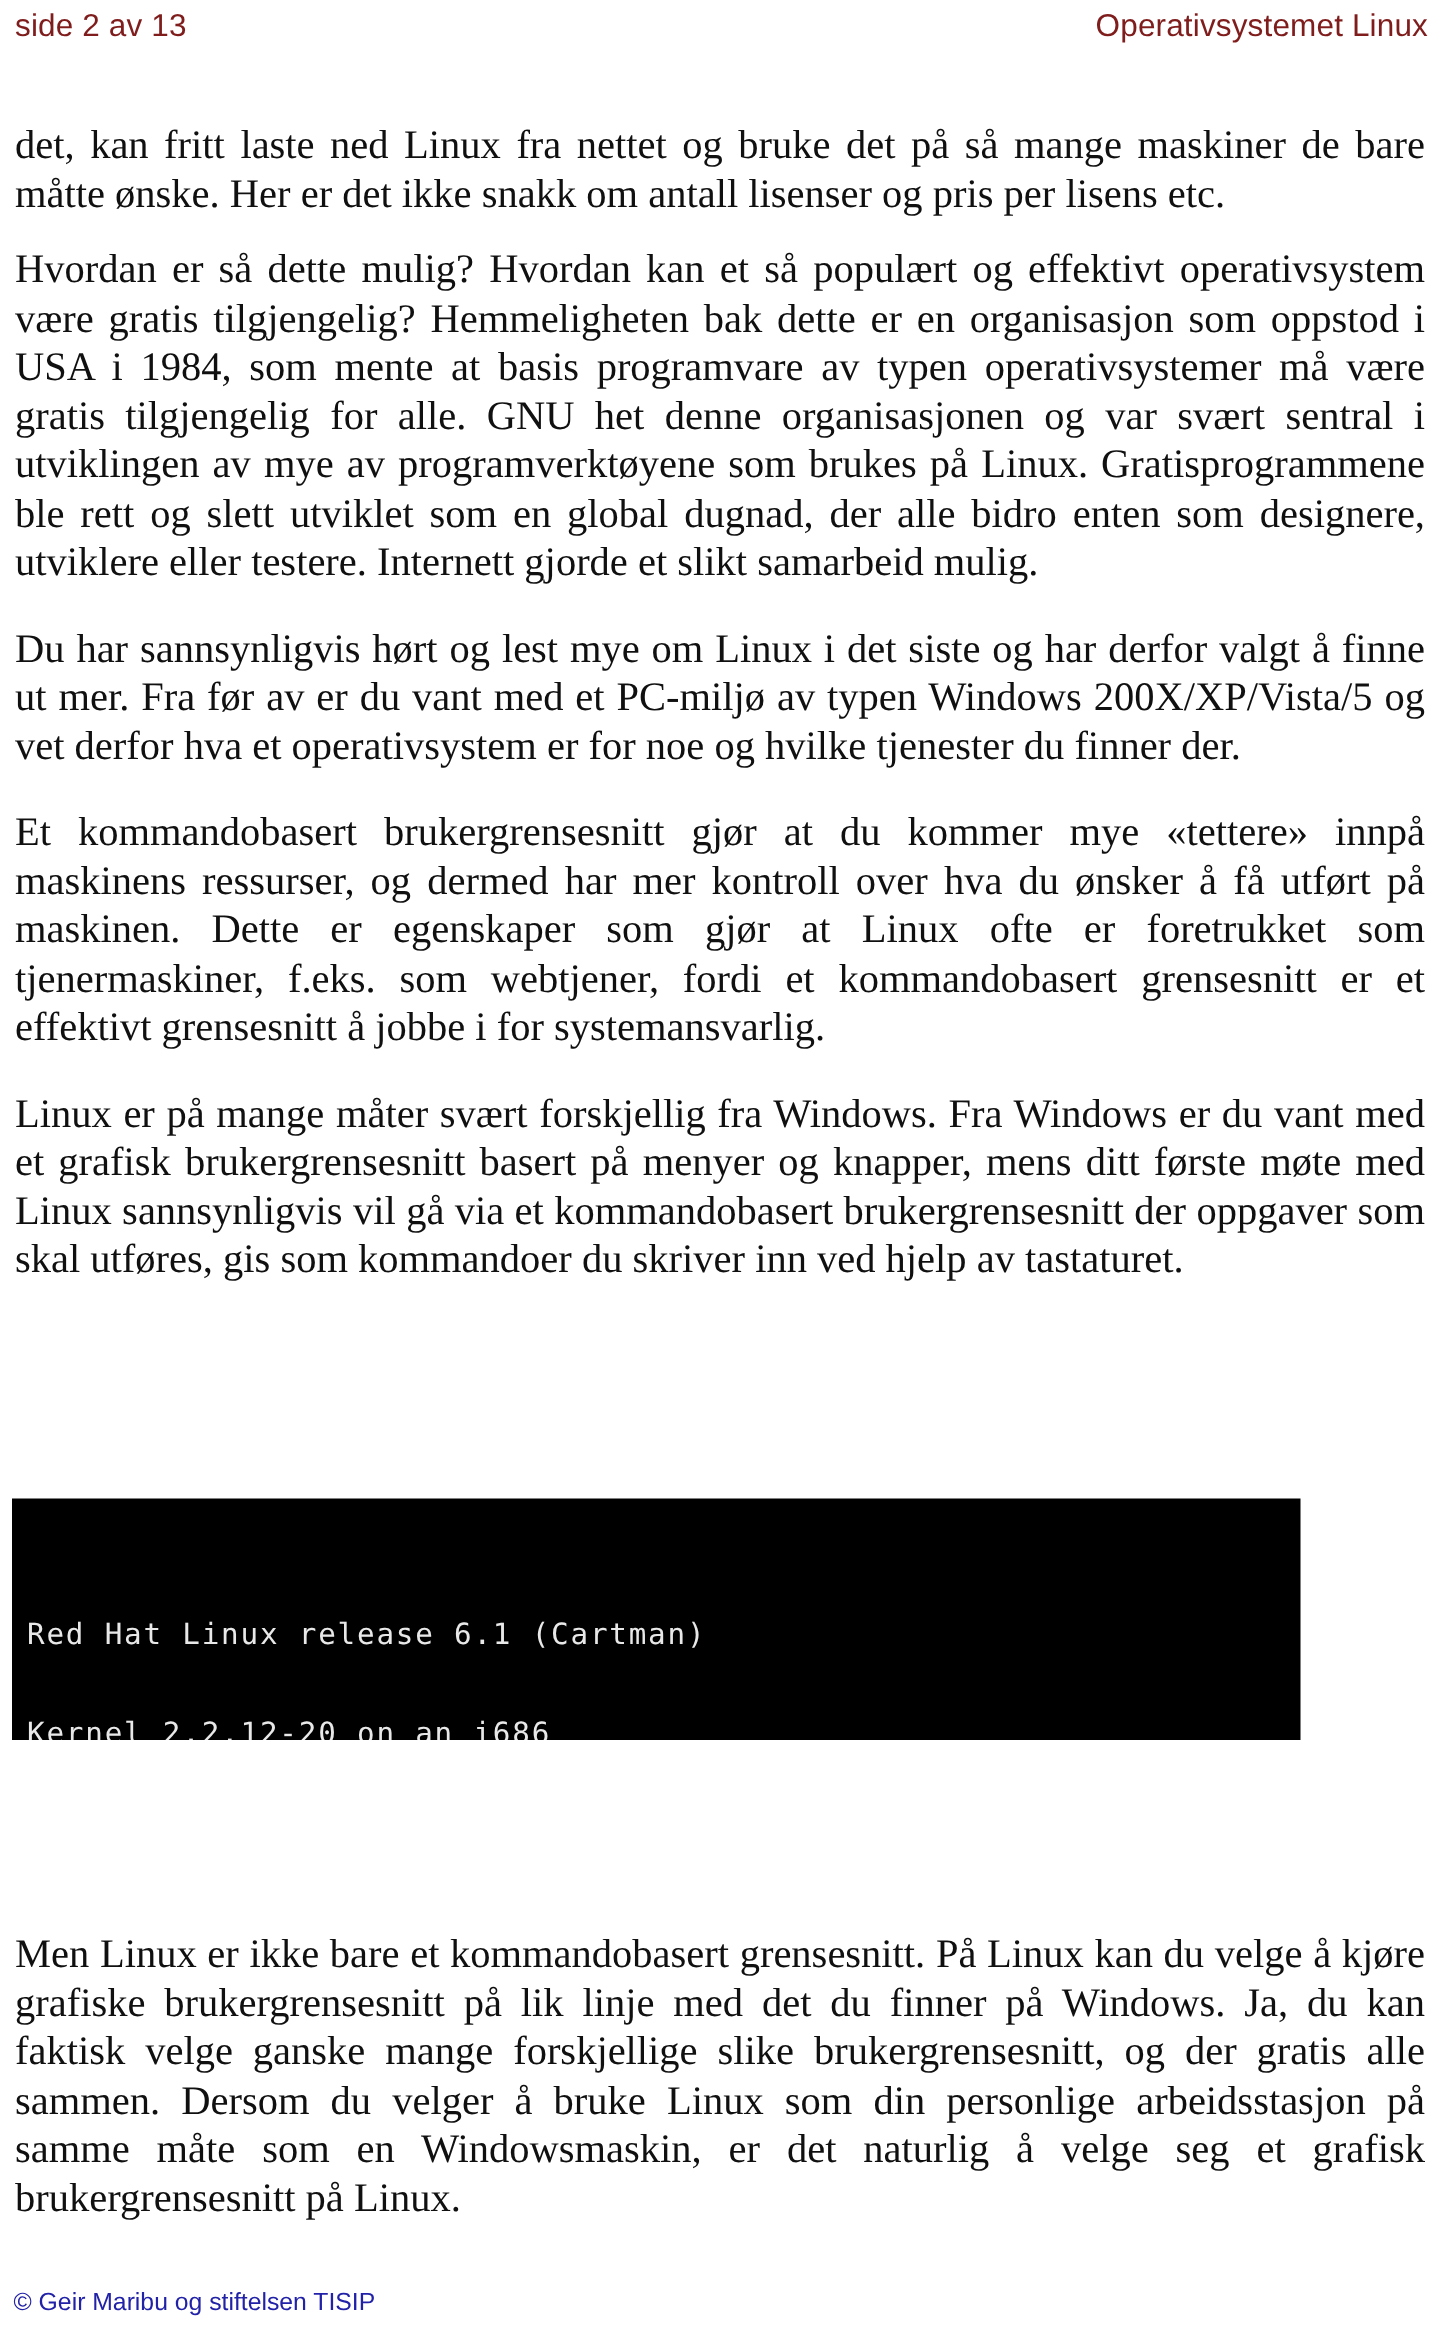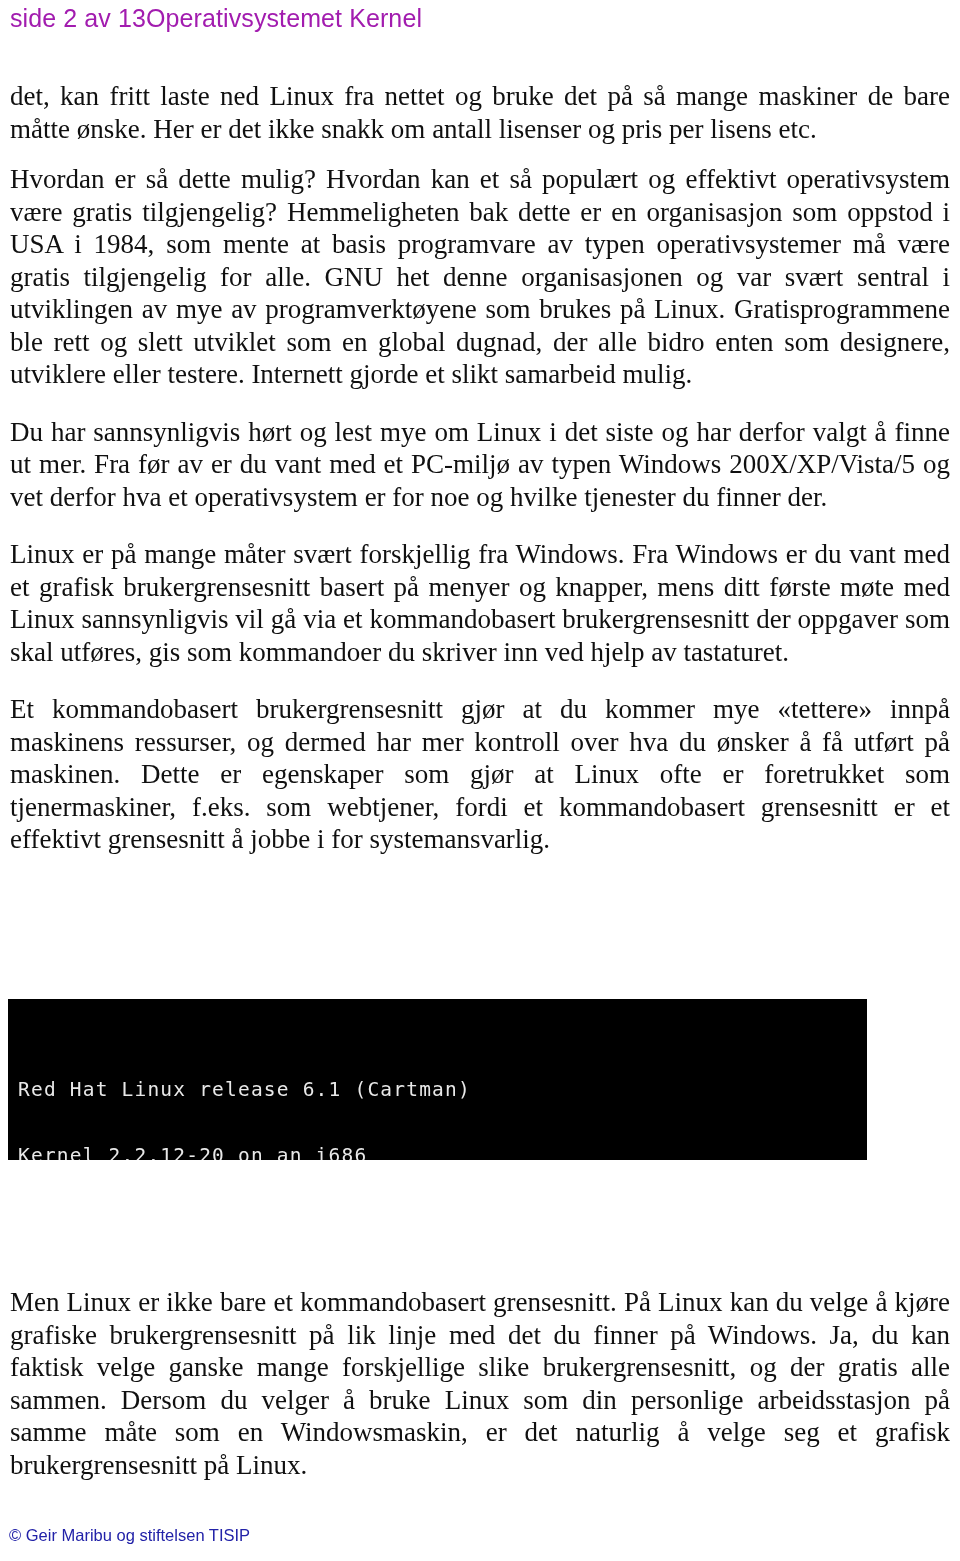"side 2 av 13" .page-header { color: #a21caf -> #7f1d1d; font-size: 25px -> 21px; justify-content: flex-start -> space-between }
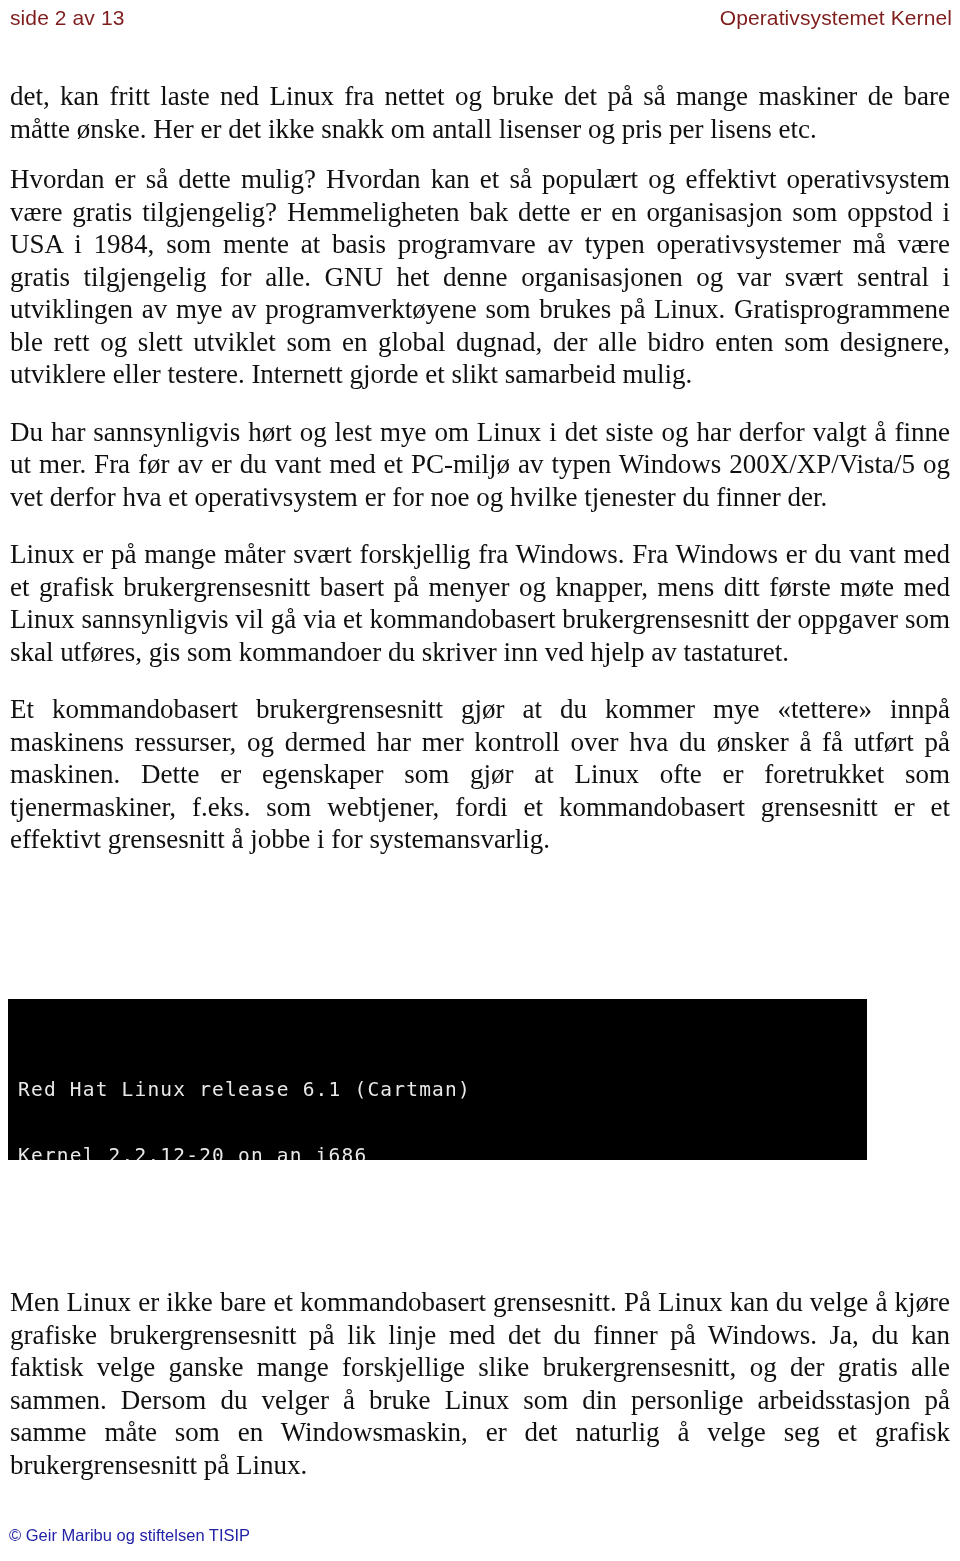"Operativsystemet Kernel" span.right { text: Kernel -> Linux }
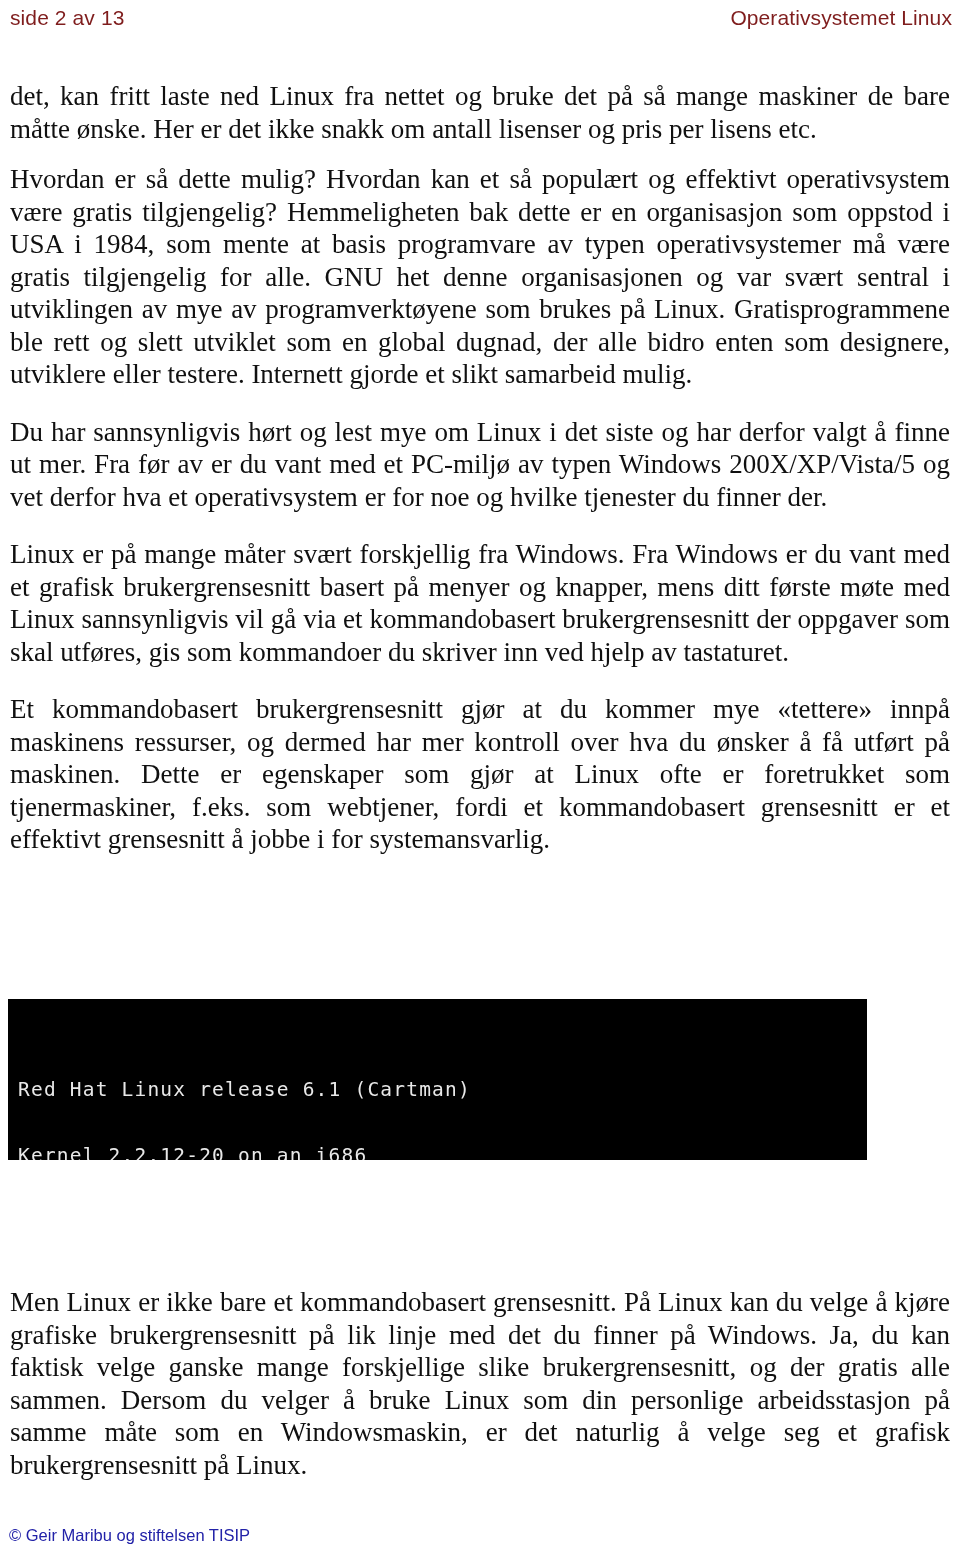"Linux er på mange måter" p.para { order: before "Et kommandobasert brukergrensesnitt gjør" -> after "Et kommandobasert brukergrensesnitt gjør" }
